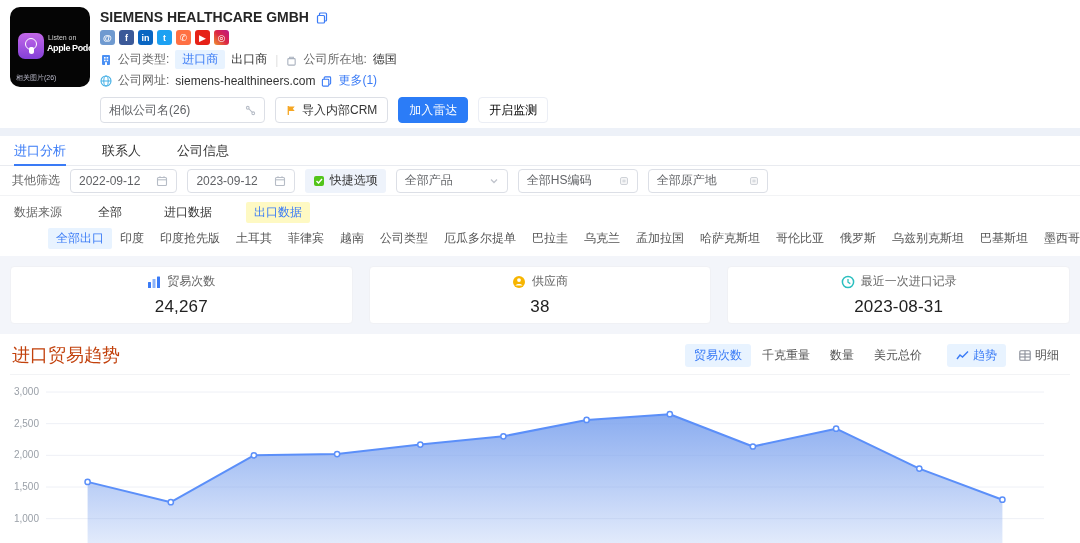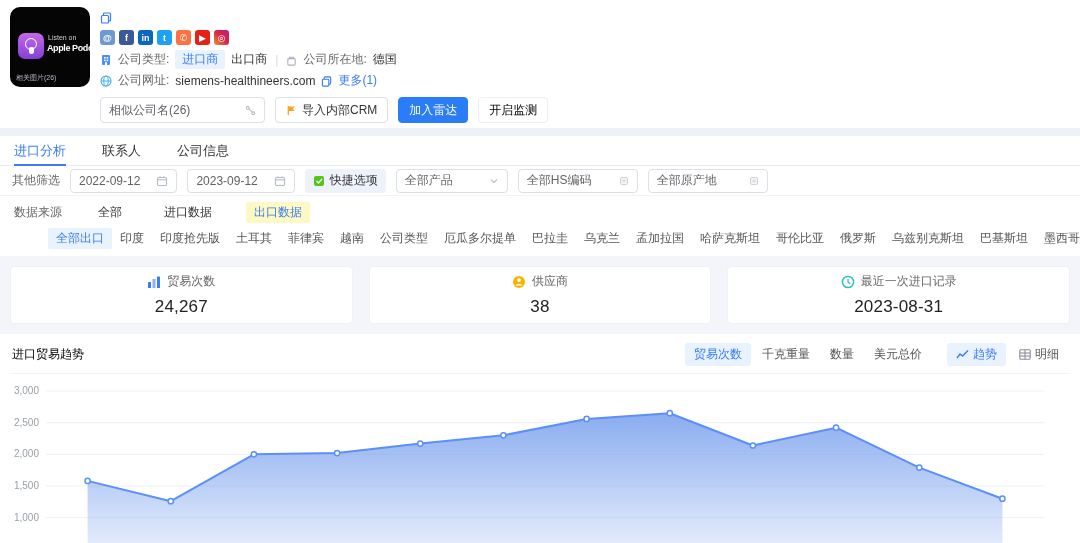"SIEMENS HEALTHCARE GMBH" span { html: none -> <span>SIEMENS HEALTHCARE GMBH</span> }
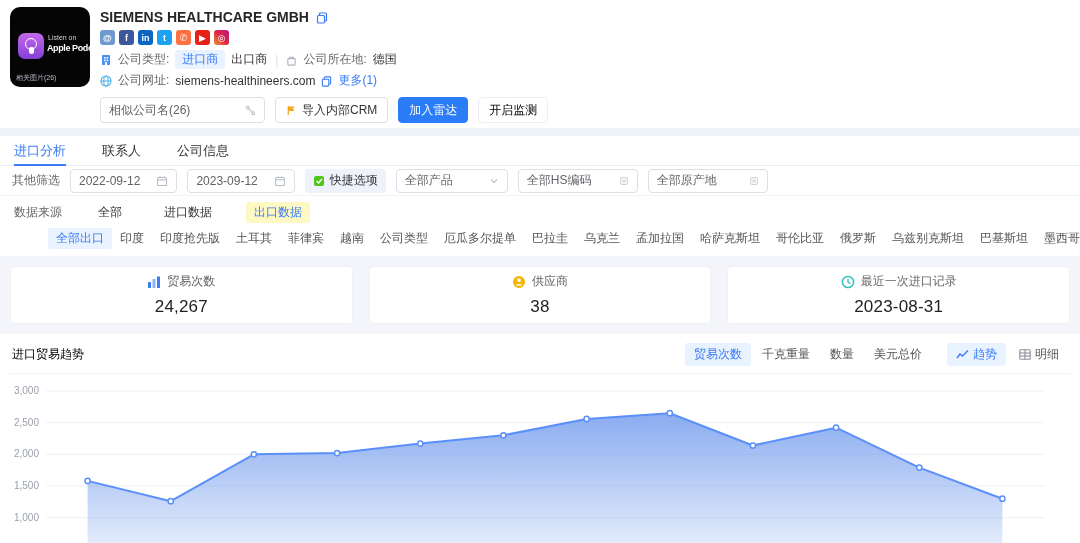"进口贸易趋势" .chart-title { color: #000000 -> #c2410c; font-size: 12px -> 18px }
